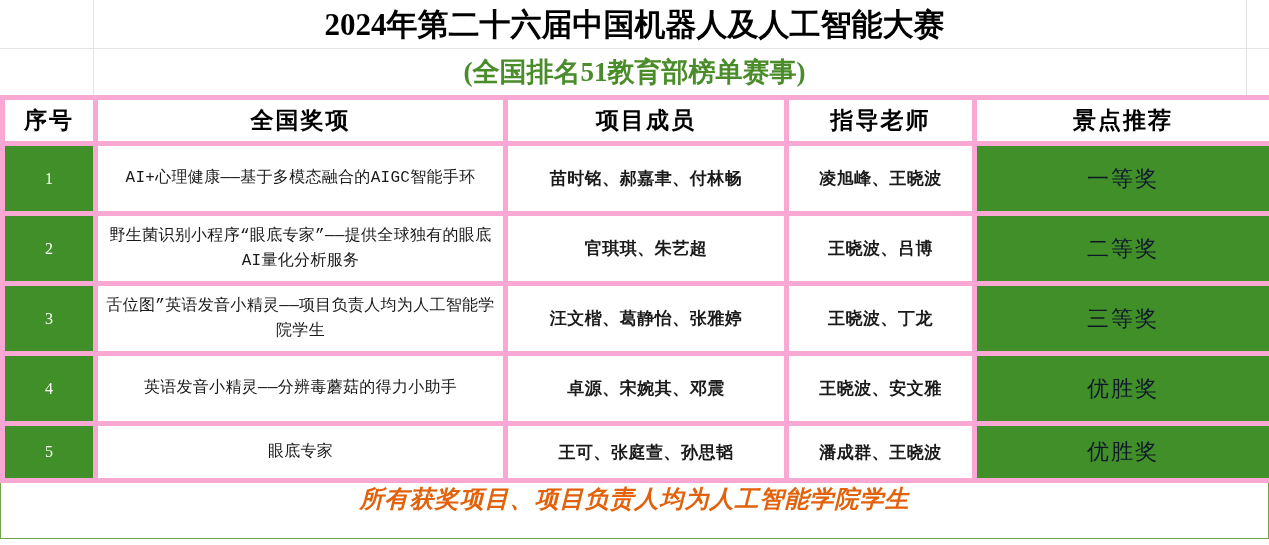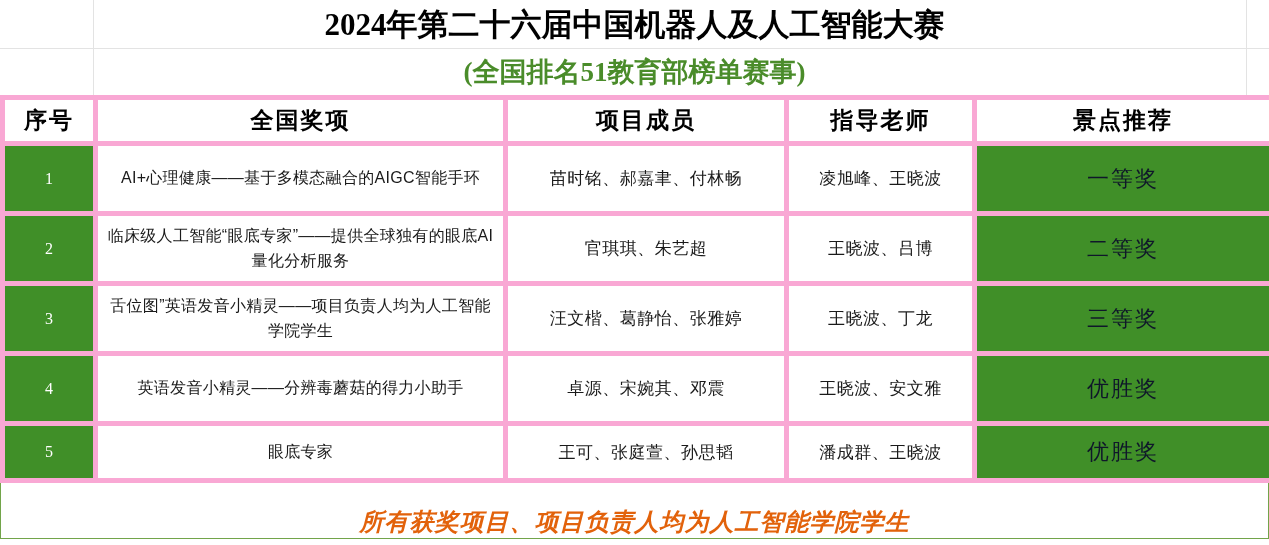"AI+心理健康——基于多模态融合的AIGC智能手环" td.pname { font-family: Liberation Sans, sans-serif -> Liberation Mono, monospace }
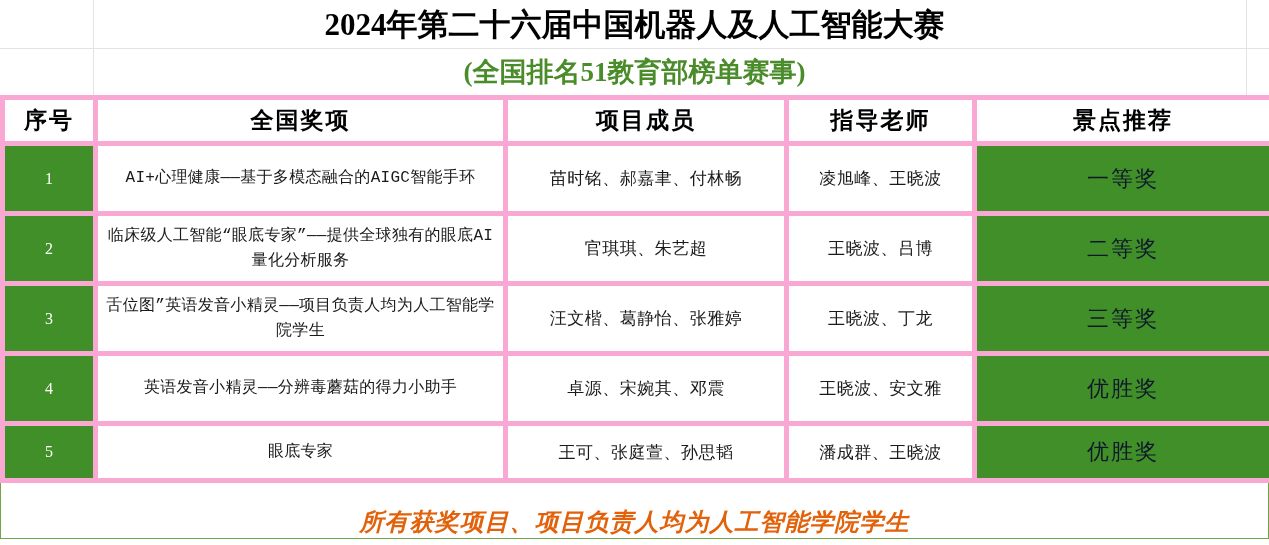"苗时铭、郝嘉聿、付林畅" td.members, td.tutors { font-weight: none -> bold }
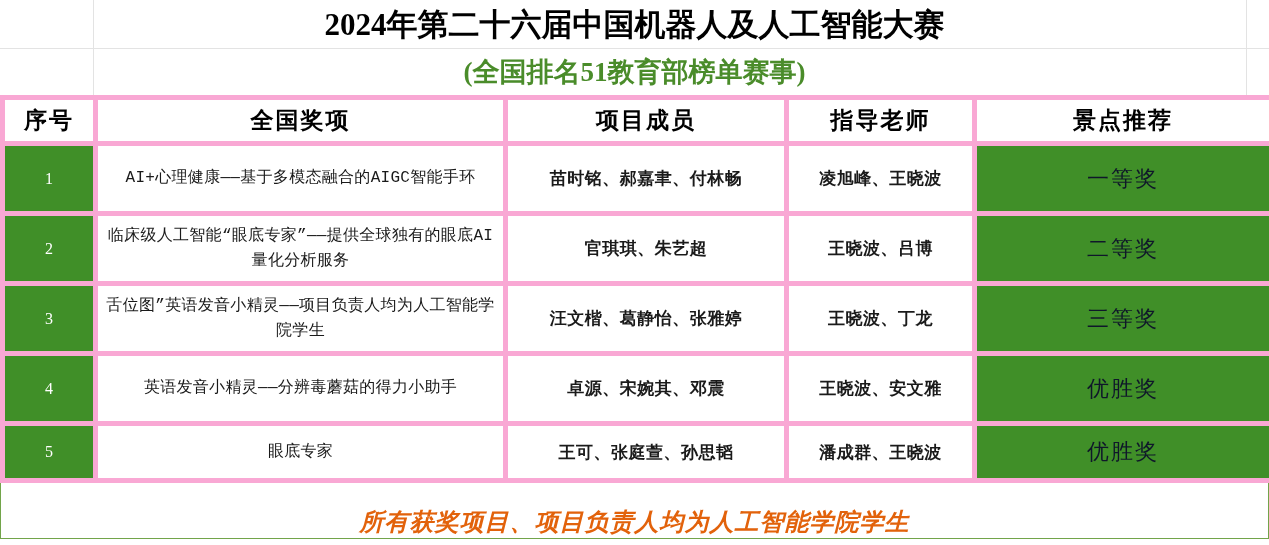"临床级人工智能“眼底专家”——提供全球独有的眼底AI量化分析服务" td.pname { text: 临床级人工智能 -> 野生菌识别小程序 }
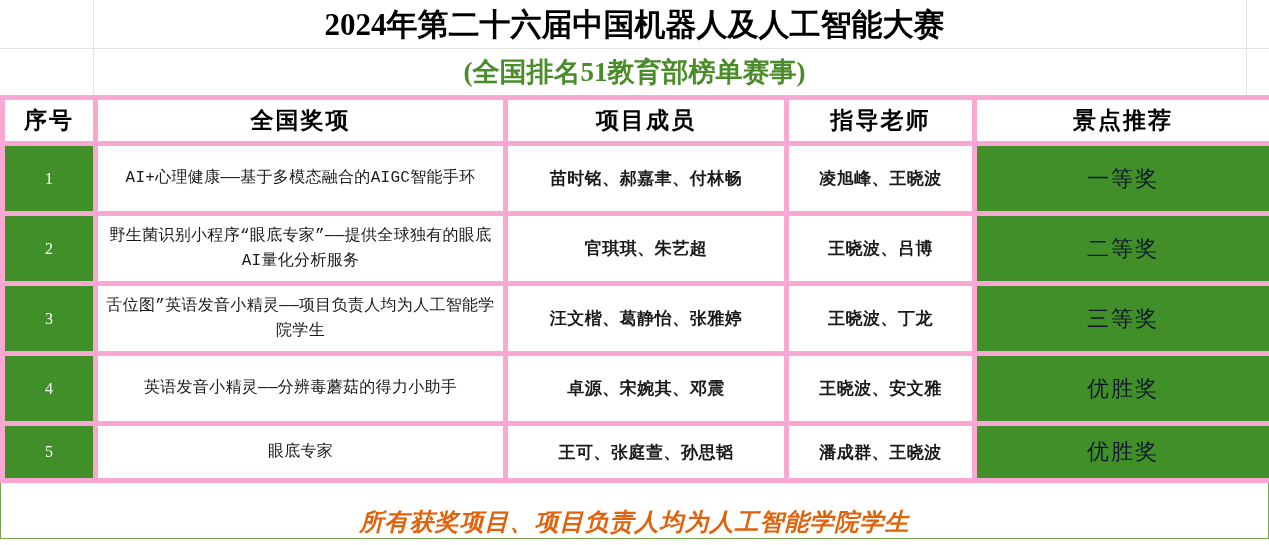"所有获奖项目、项目负责人均为人工智能学院学生" .footer-row { align-items: flex-end -> flex-start }
